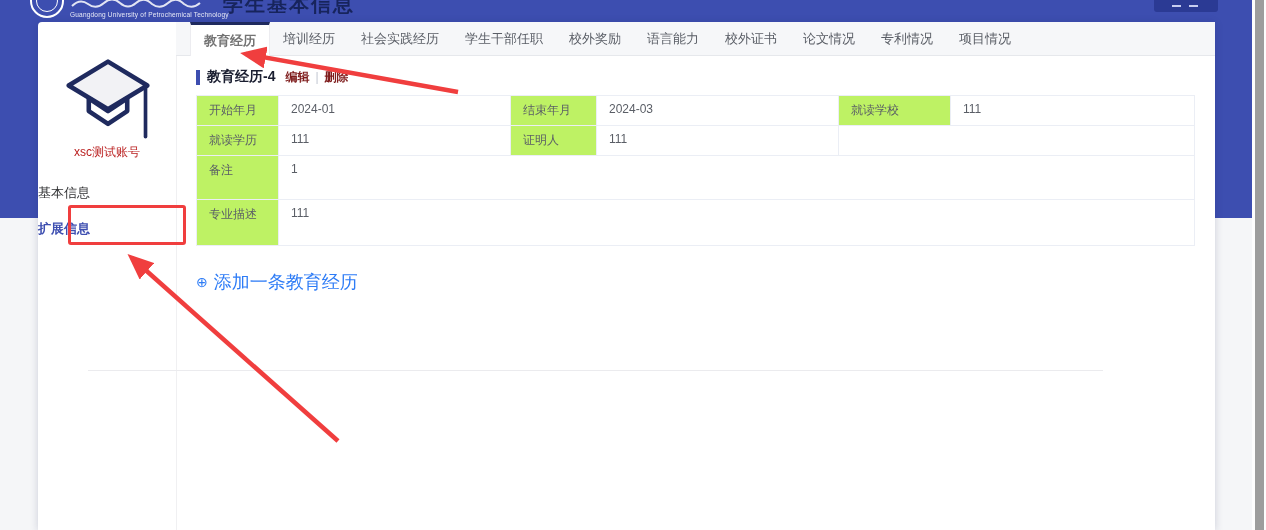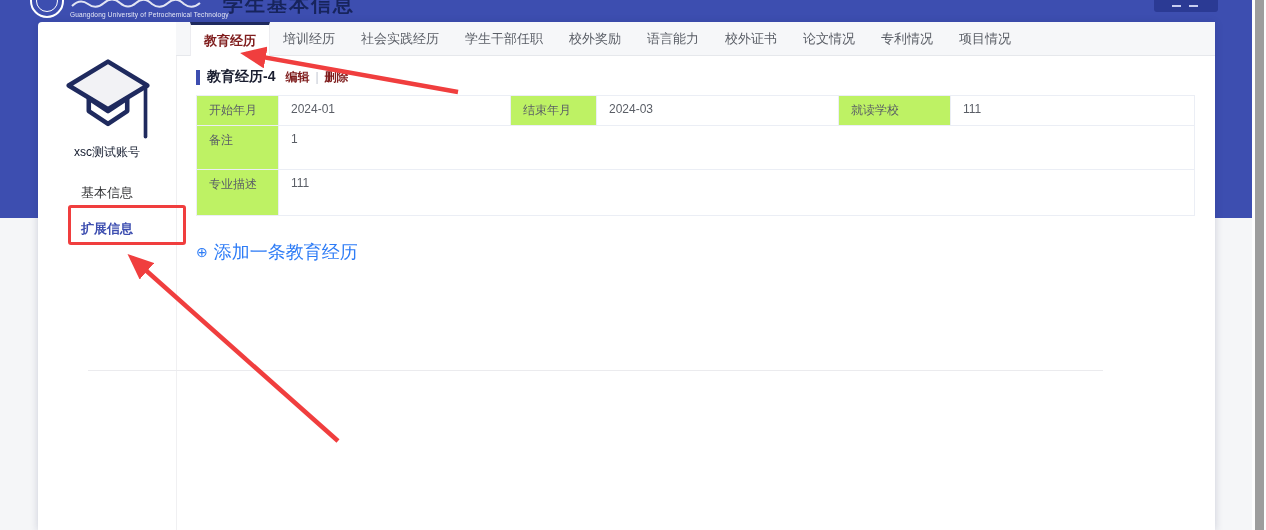"教育经历" .tab.active { color: #7f1d1d -> #737373 }
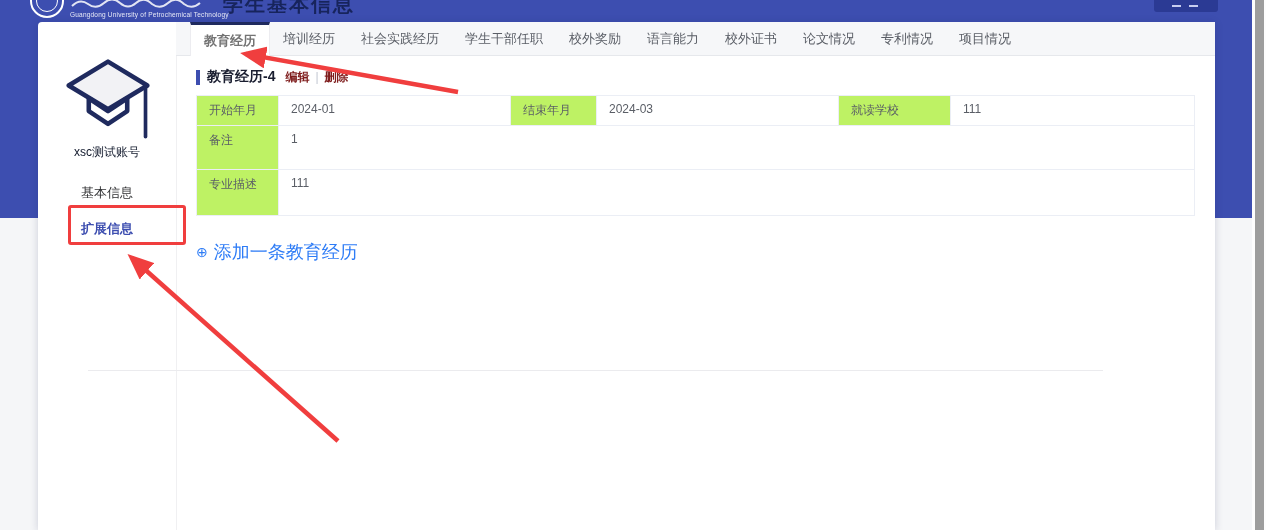"就读学历" tr.h1 { html: none -> <tr> <td>就读学历</td> <td>111</td> <td>证明人</td> <td>111</td> <td></td> </tr> }
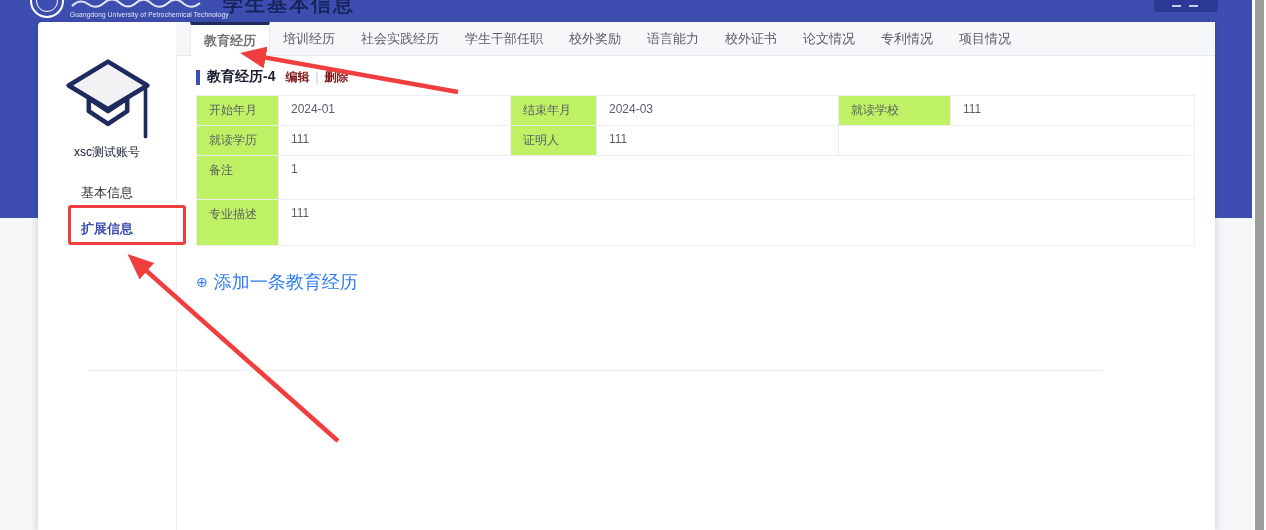"xsc测试账号" .account { color: #0f172a -> #b91c1c }
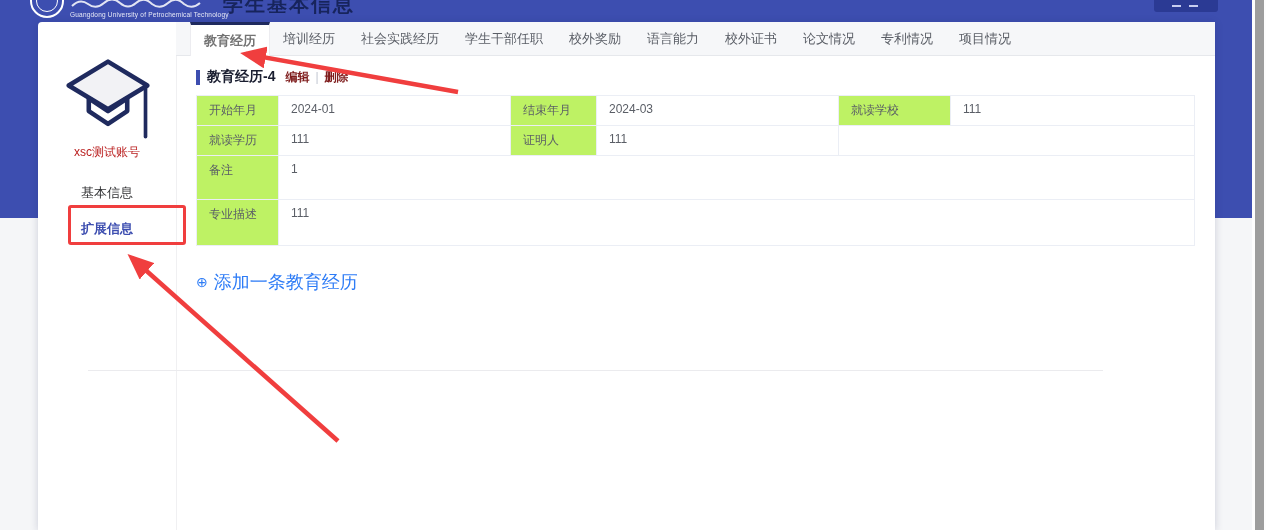"基本信息" .side-item { text-align: center -> left }
